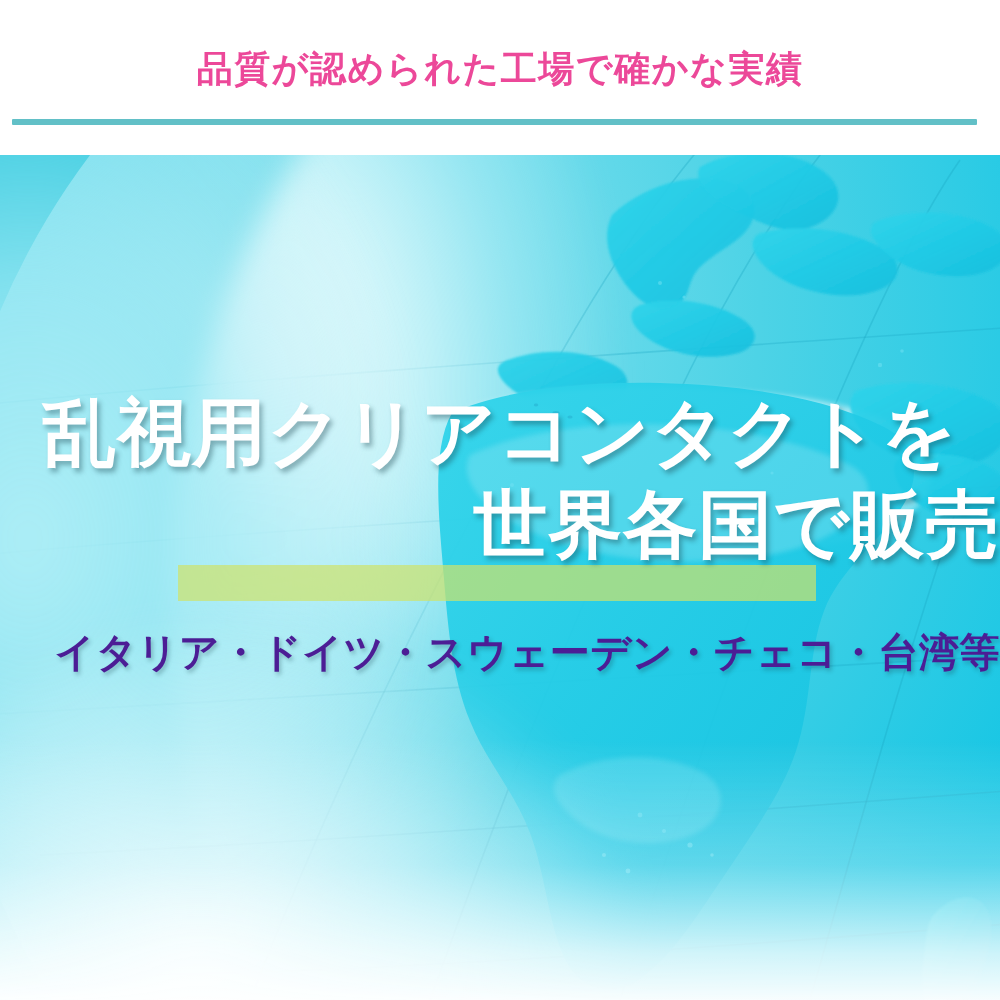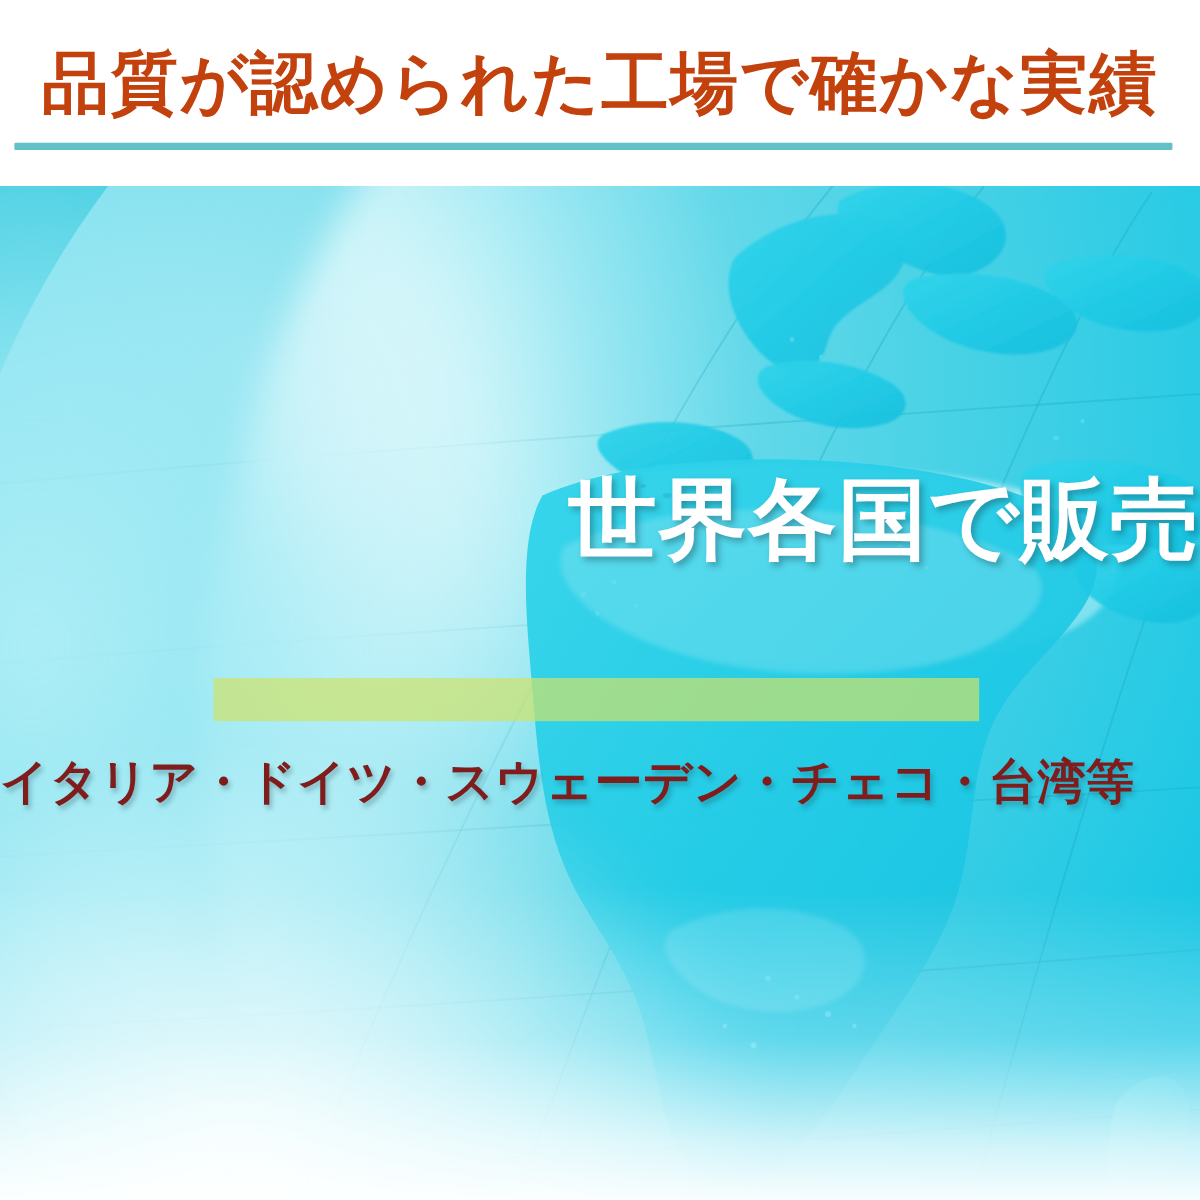"品質が認められた工場で確かな実績" .header-title { color: #c2410c -> #ec4899; font-size: 56px -> 36px }
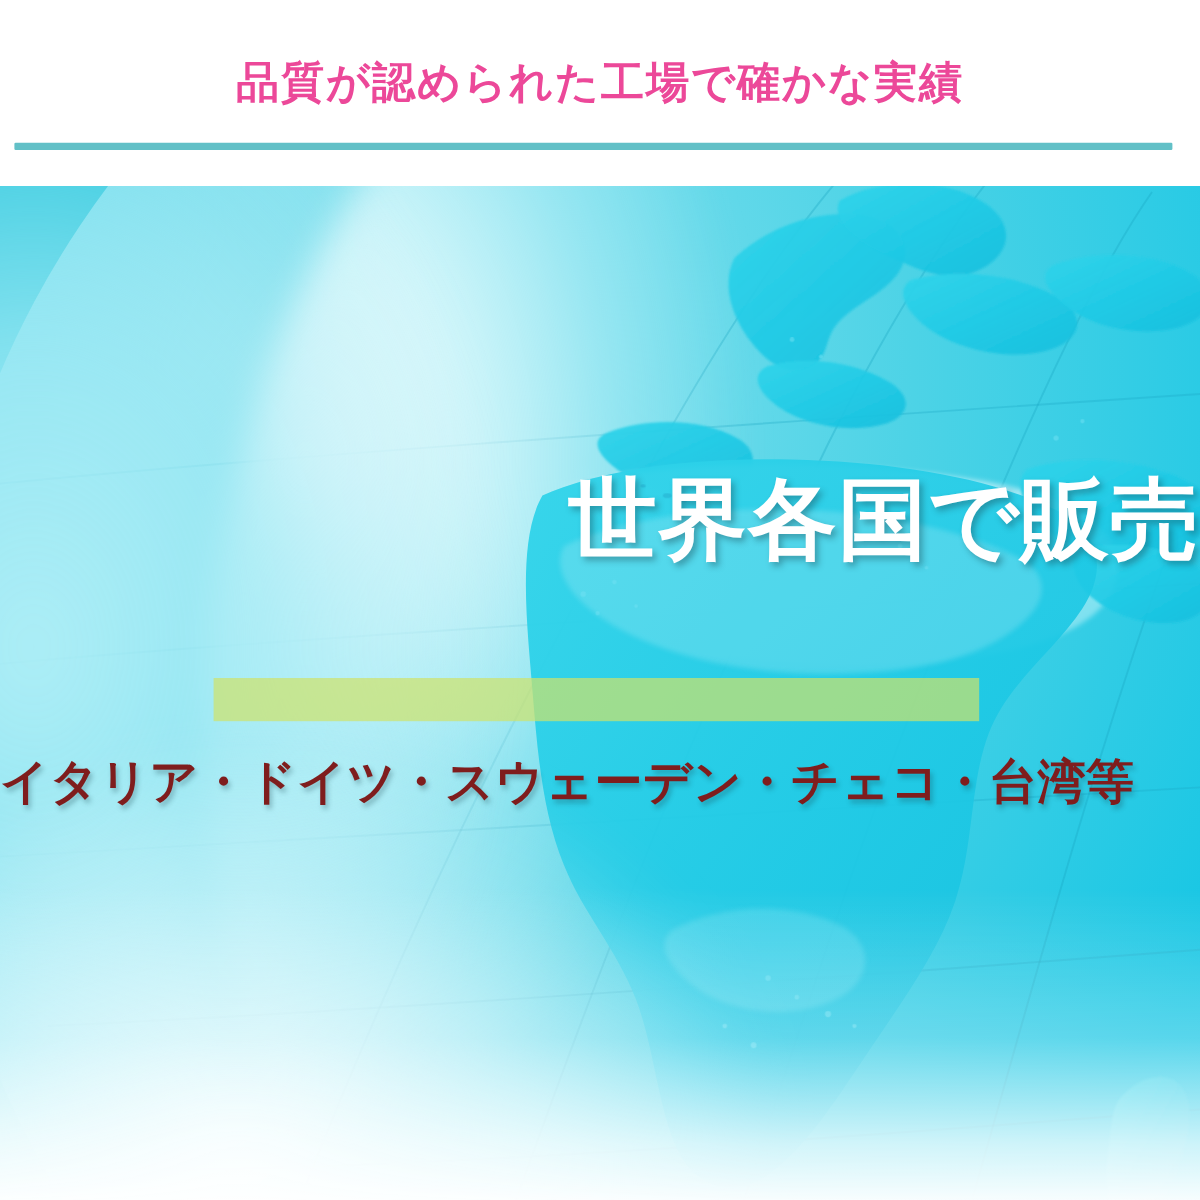"乱視用クリアコンタクトを" span { html: none -> <span>乱視用クリアコンタクトを</span> }
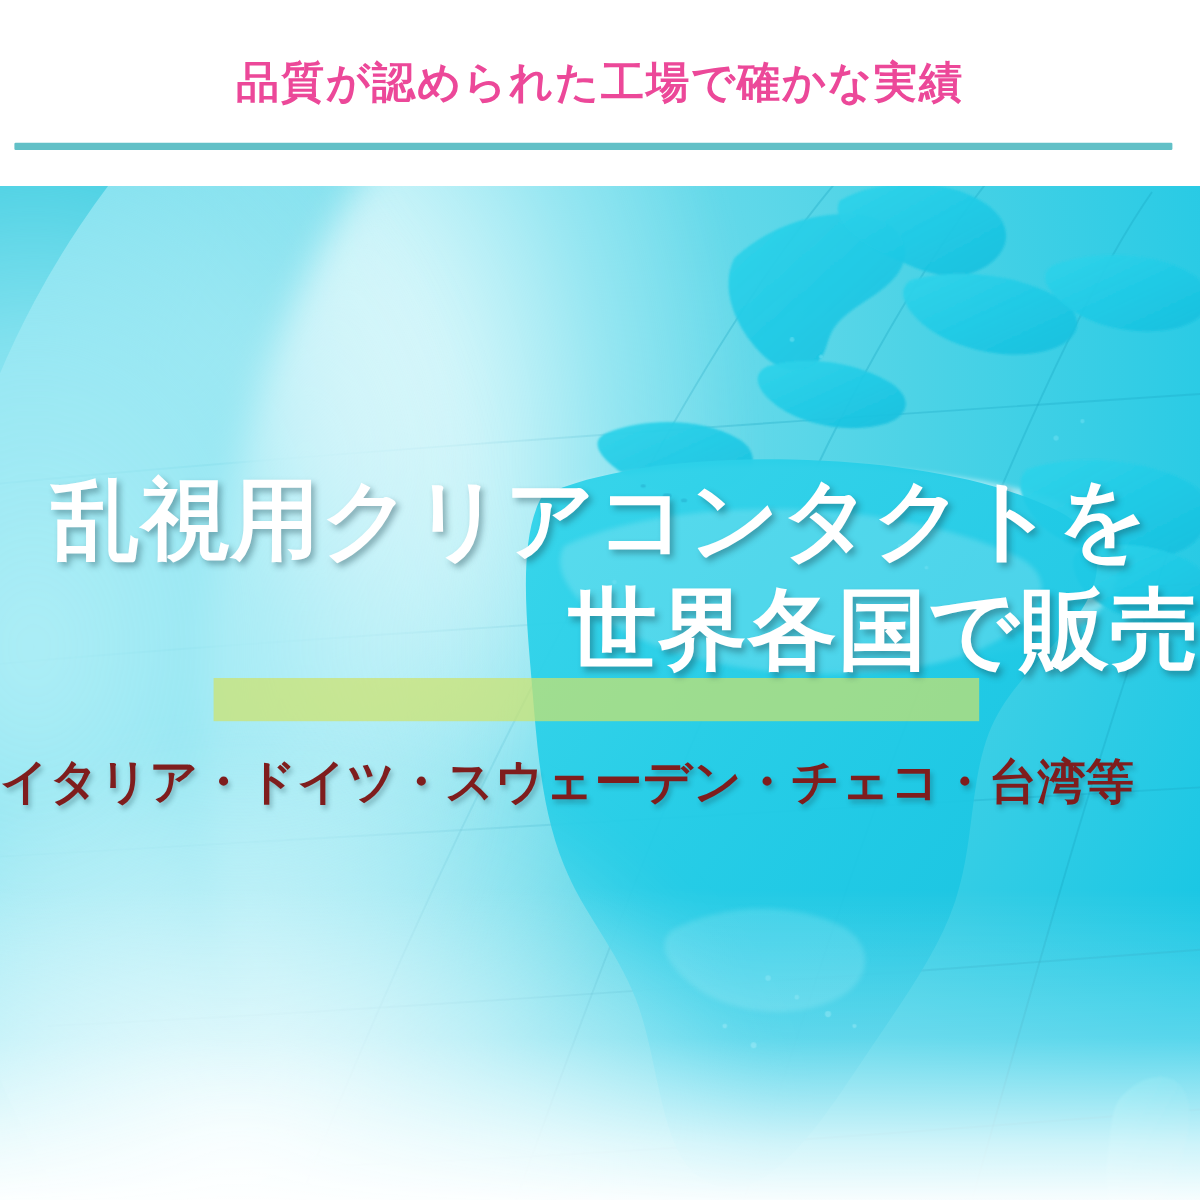"イタリア・ドイツ・スウェーデン・チェコ・台湾等" .subline { color: #7f1d1d -> #4c1d95; text-align: left -> right }
